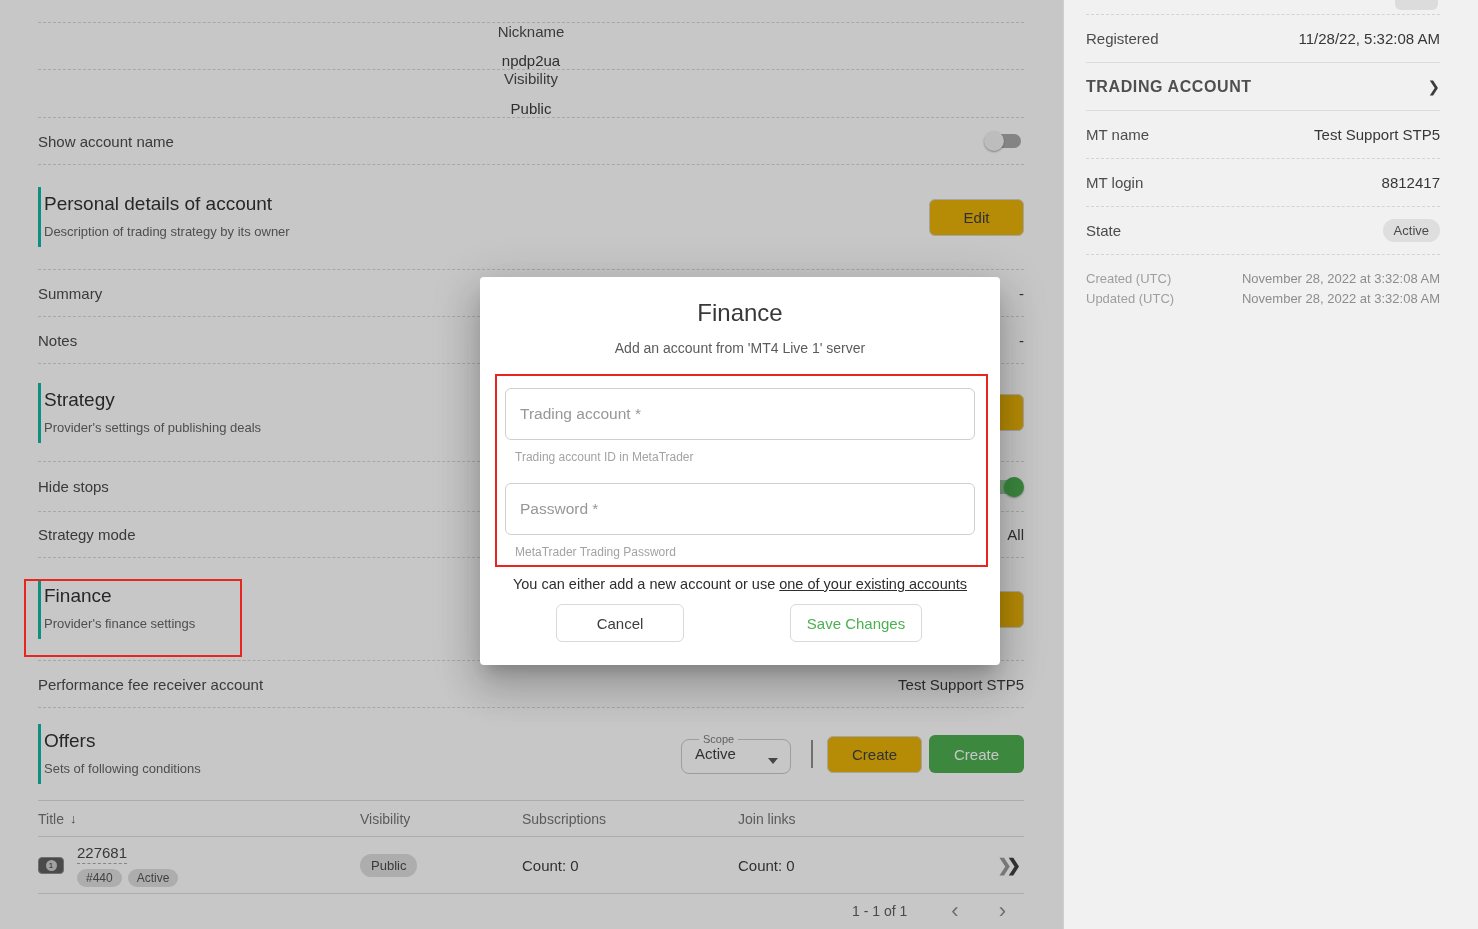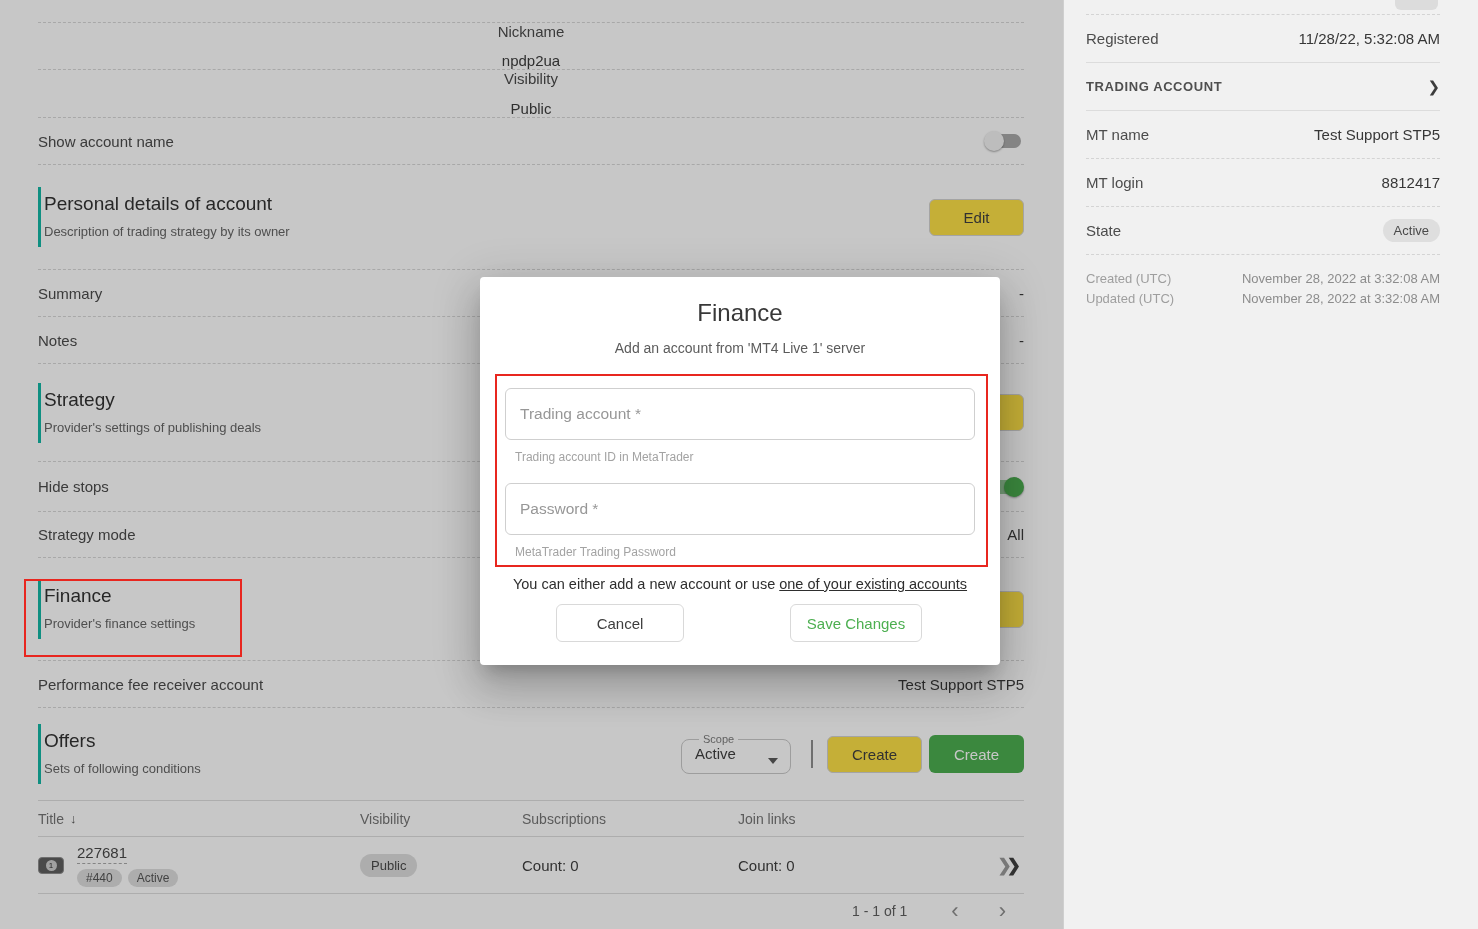"TRADING ACCOUNT" .s-header { font-size: 13px -> 16px }
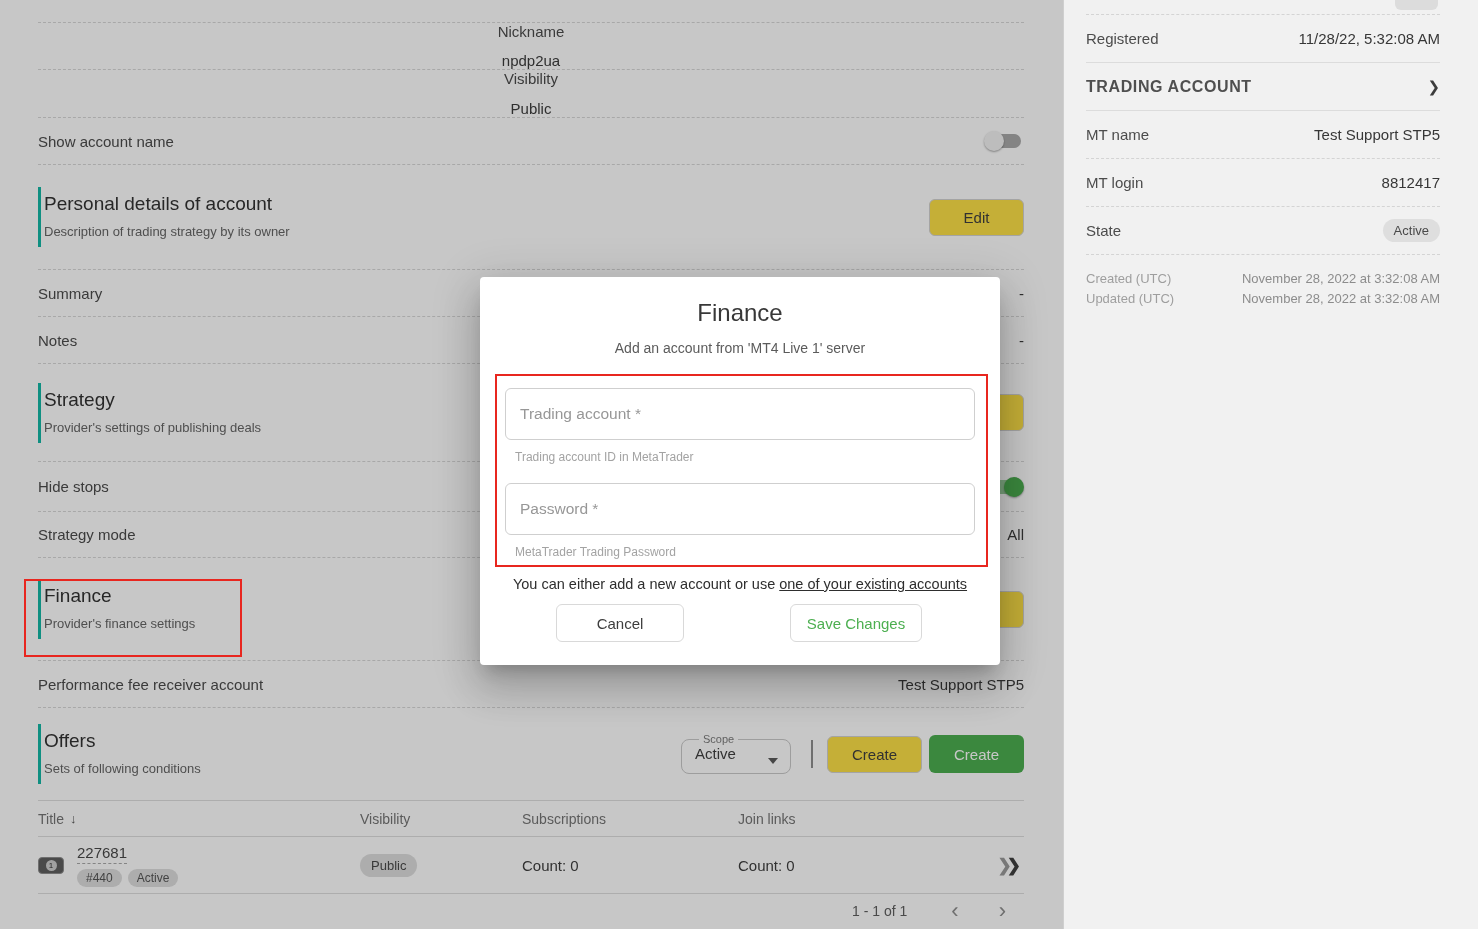"Edit" .btn-outline { background: #fde047 -> #eab308 }
